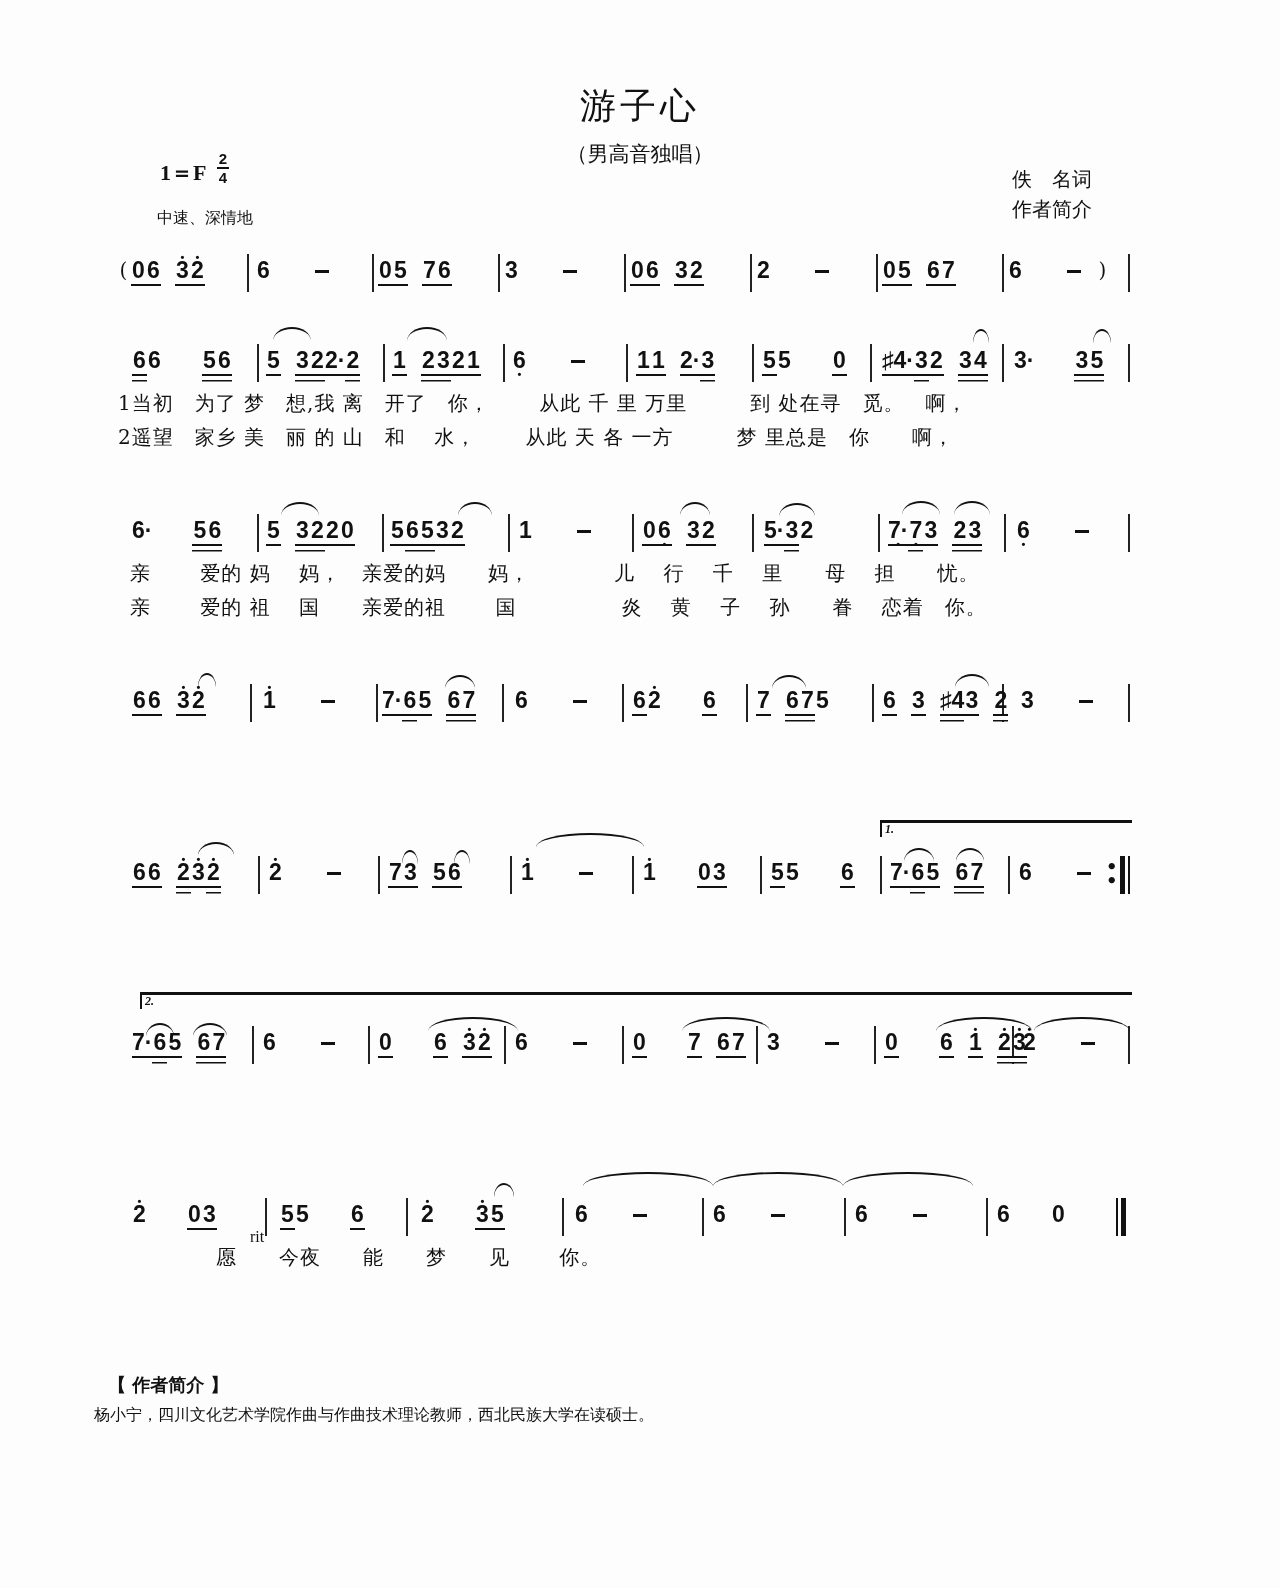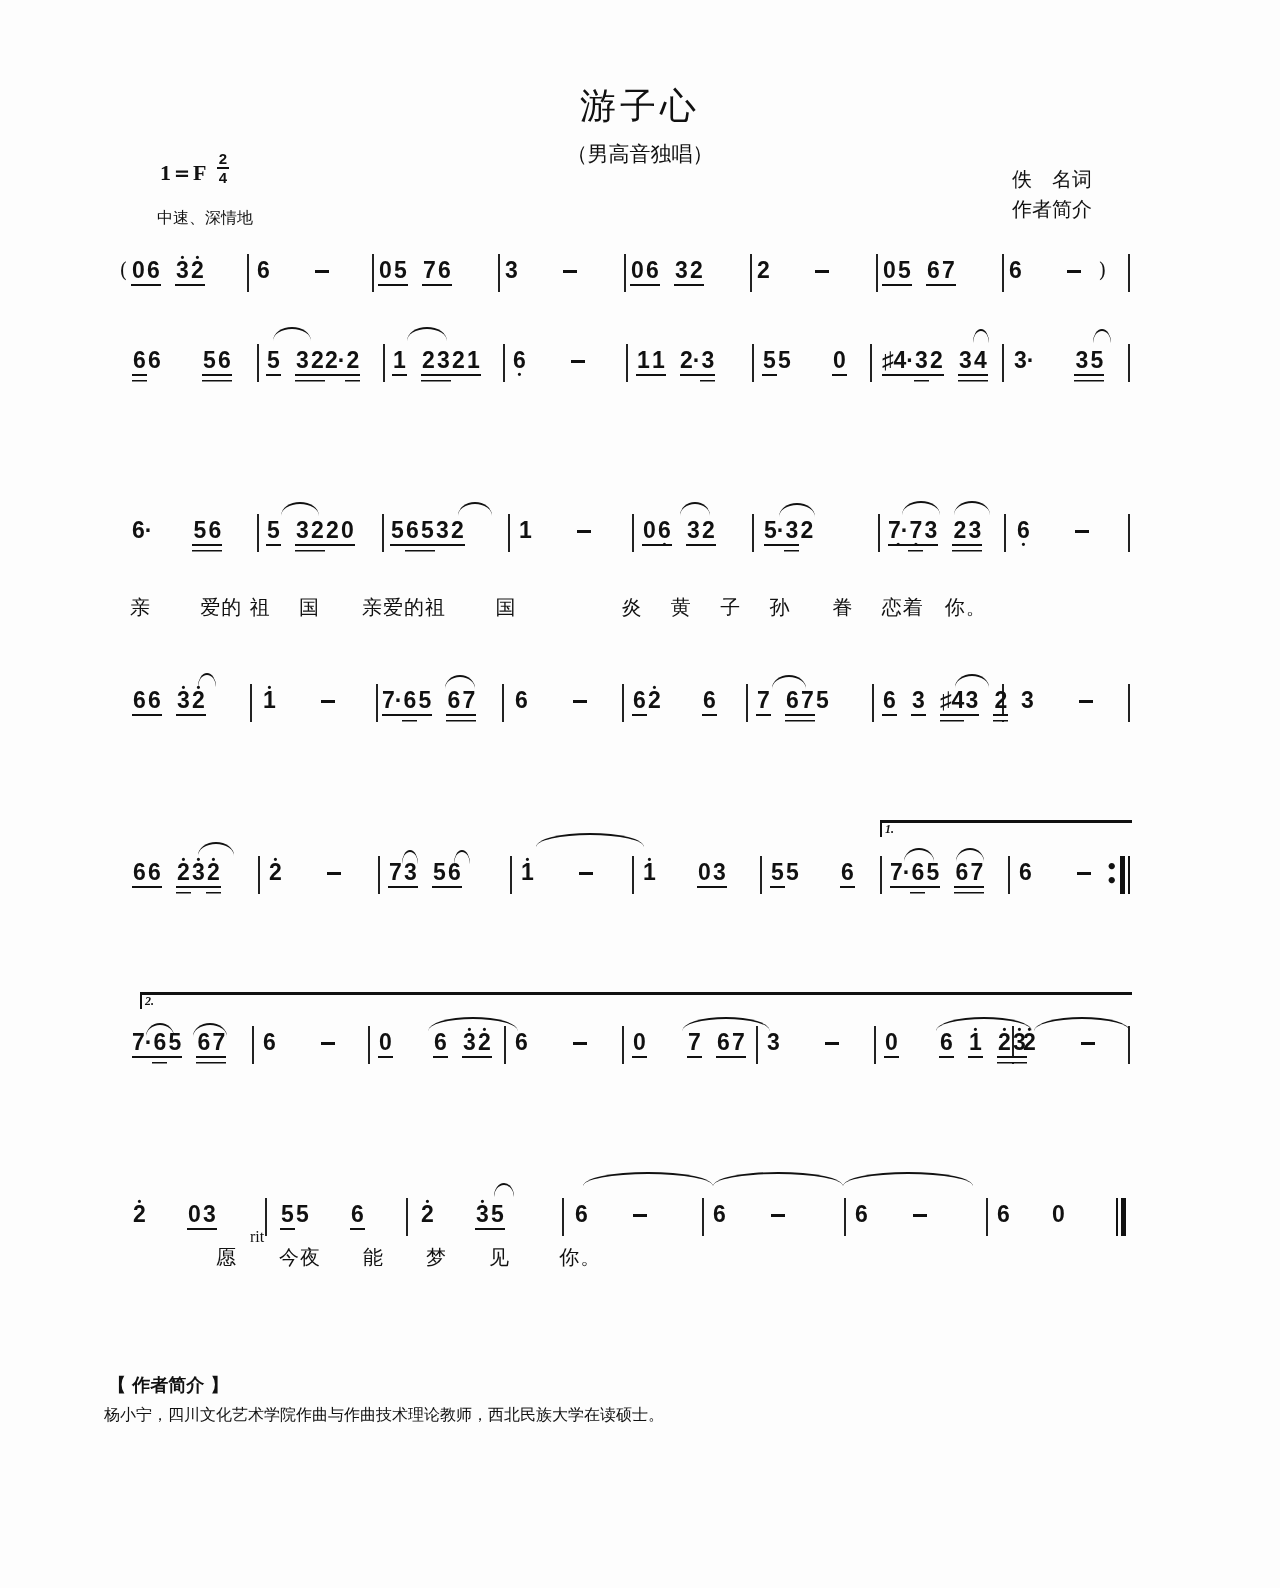"1当初 为了 梦 想,我 离" div.lyric { html: none -> <div>1当初 为了 梦 想,我 离 开了 你， 从此 千 里 万里 到 处在寻 觅。 啊，</div> }
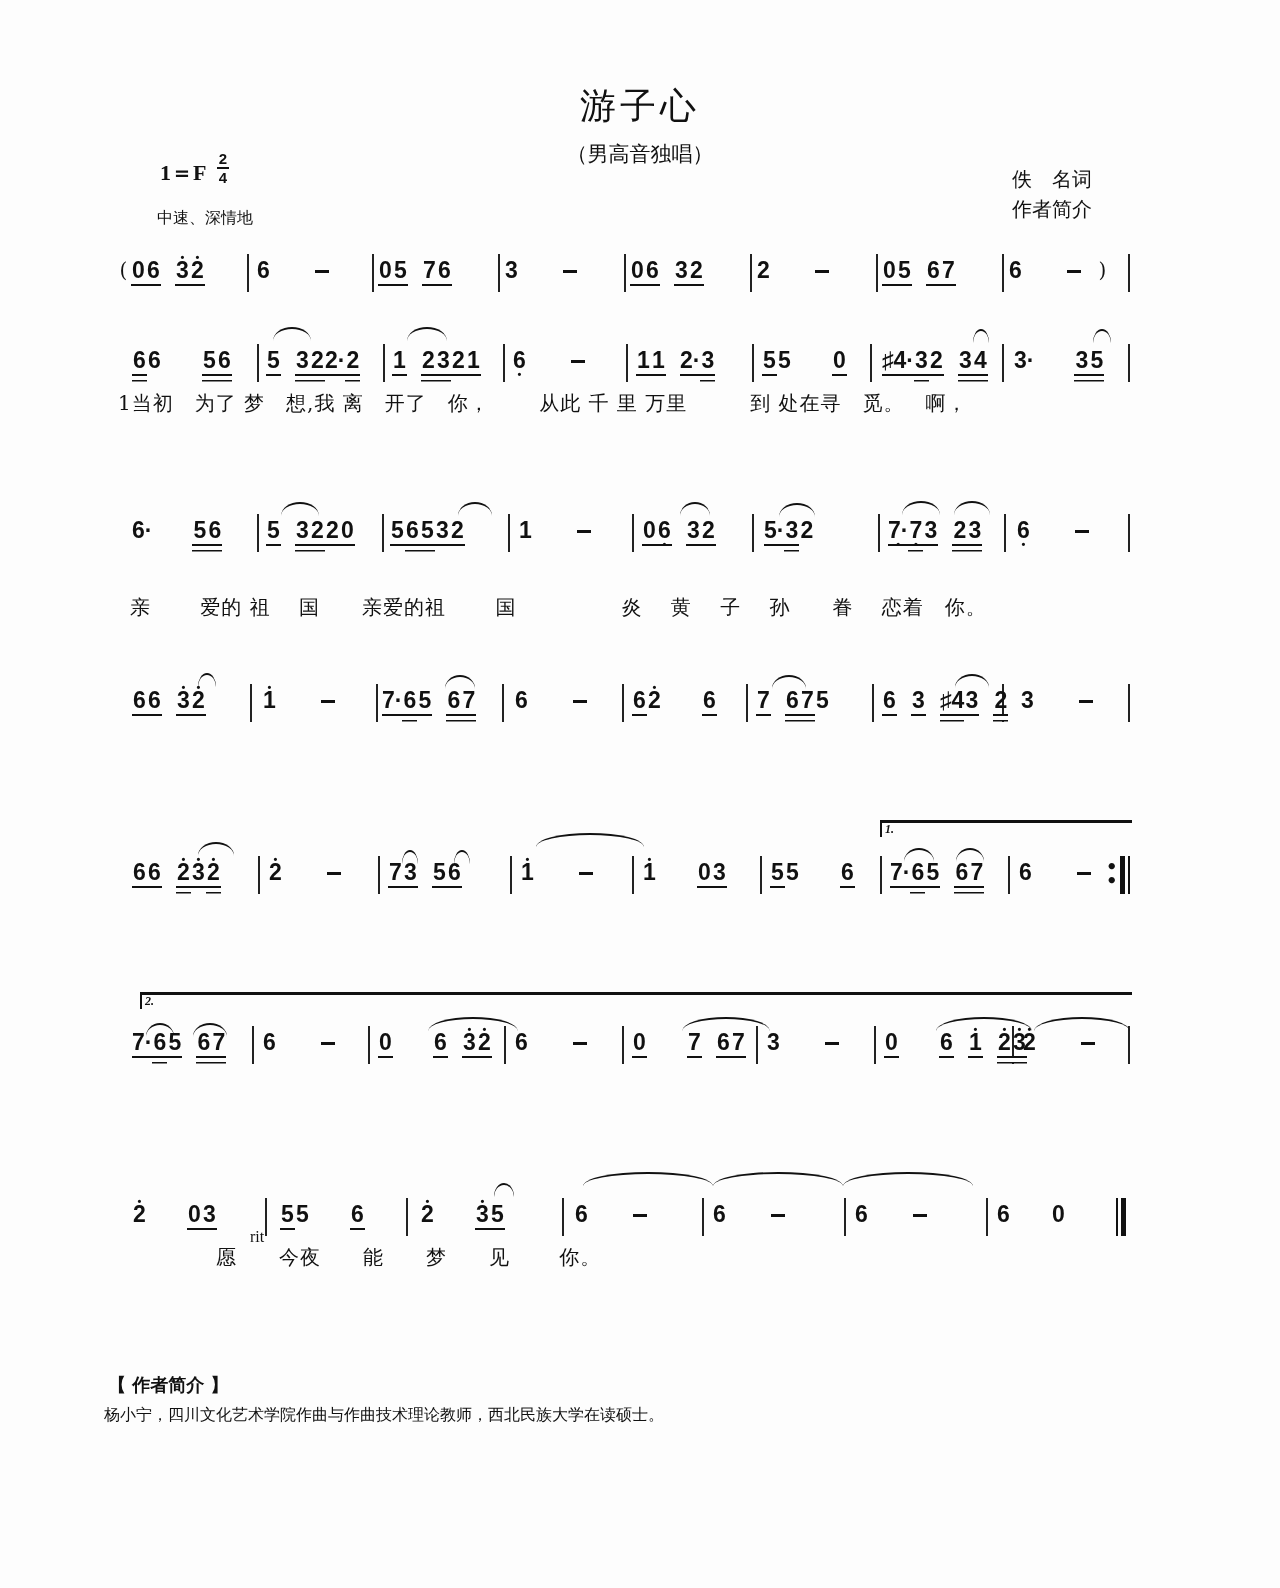"2遥望 家乡 美 丽 的" div.lyric { html: none -> <div>2遥望 家乡 美 丽 的 山 和 水， 从此 天 各 一方 梦 里总是 你 啊，</div> }
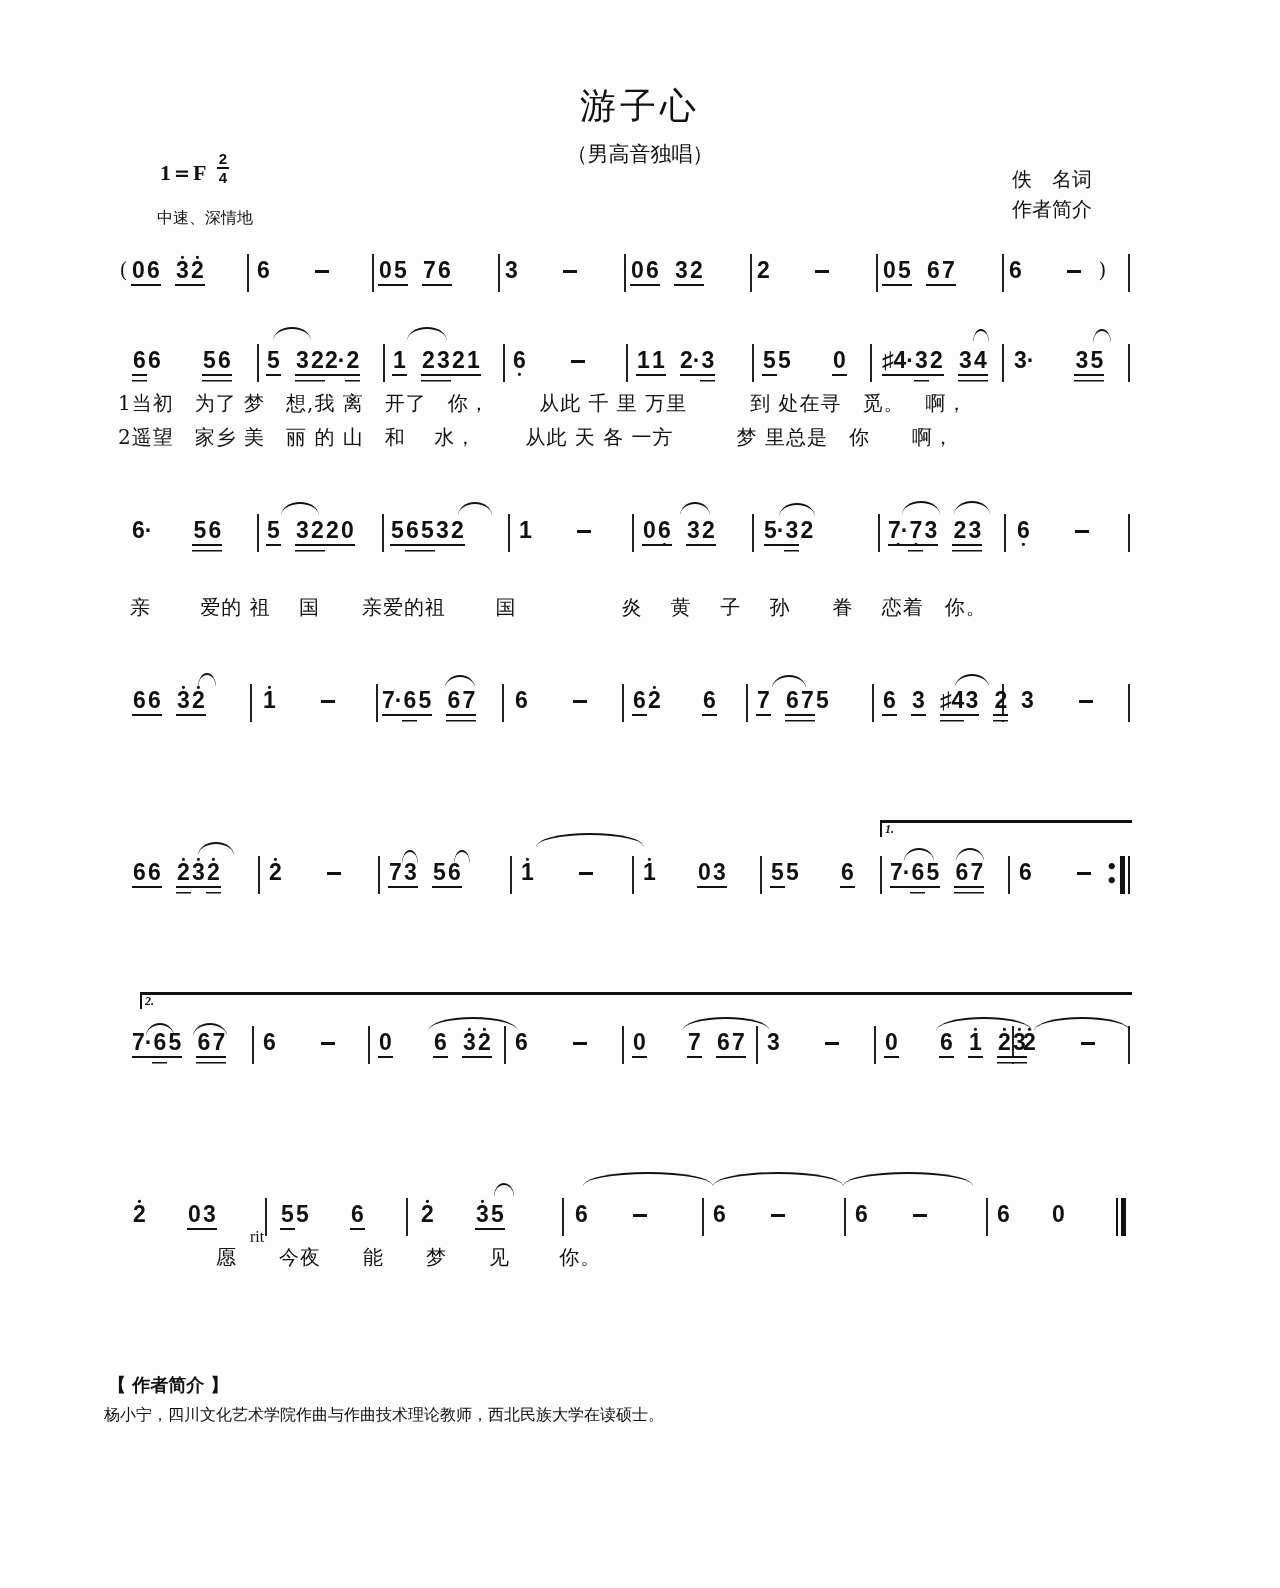"亲 爱的 妈 妈， 亲爱的妈" div.lyric { html: none -> <div>亲 爱的 妈 妈， 亲爱的妈 妈， 儿 行 千 里 母 担 忧。</div> }
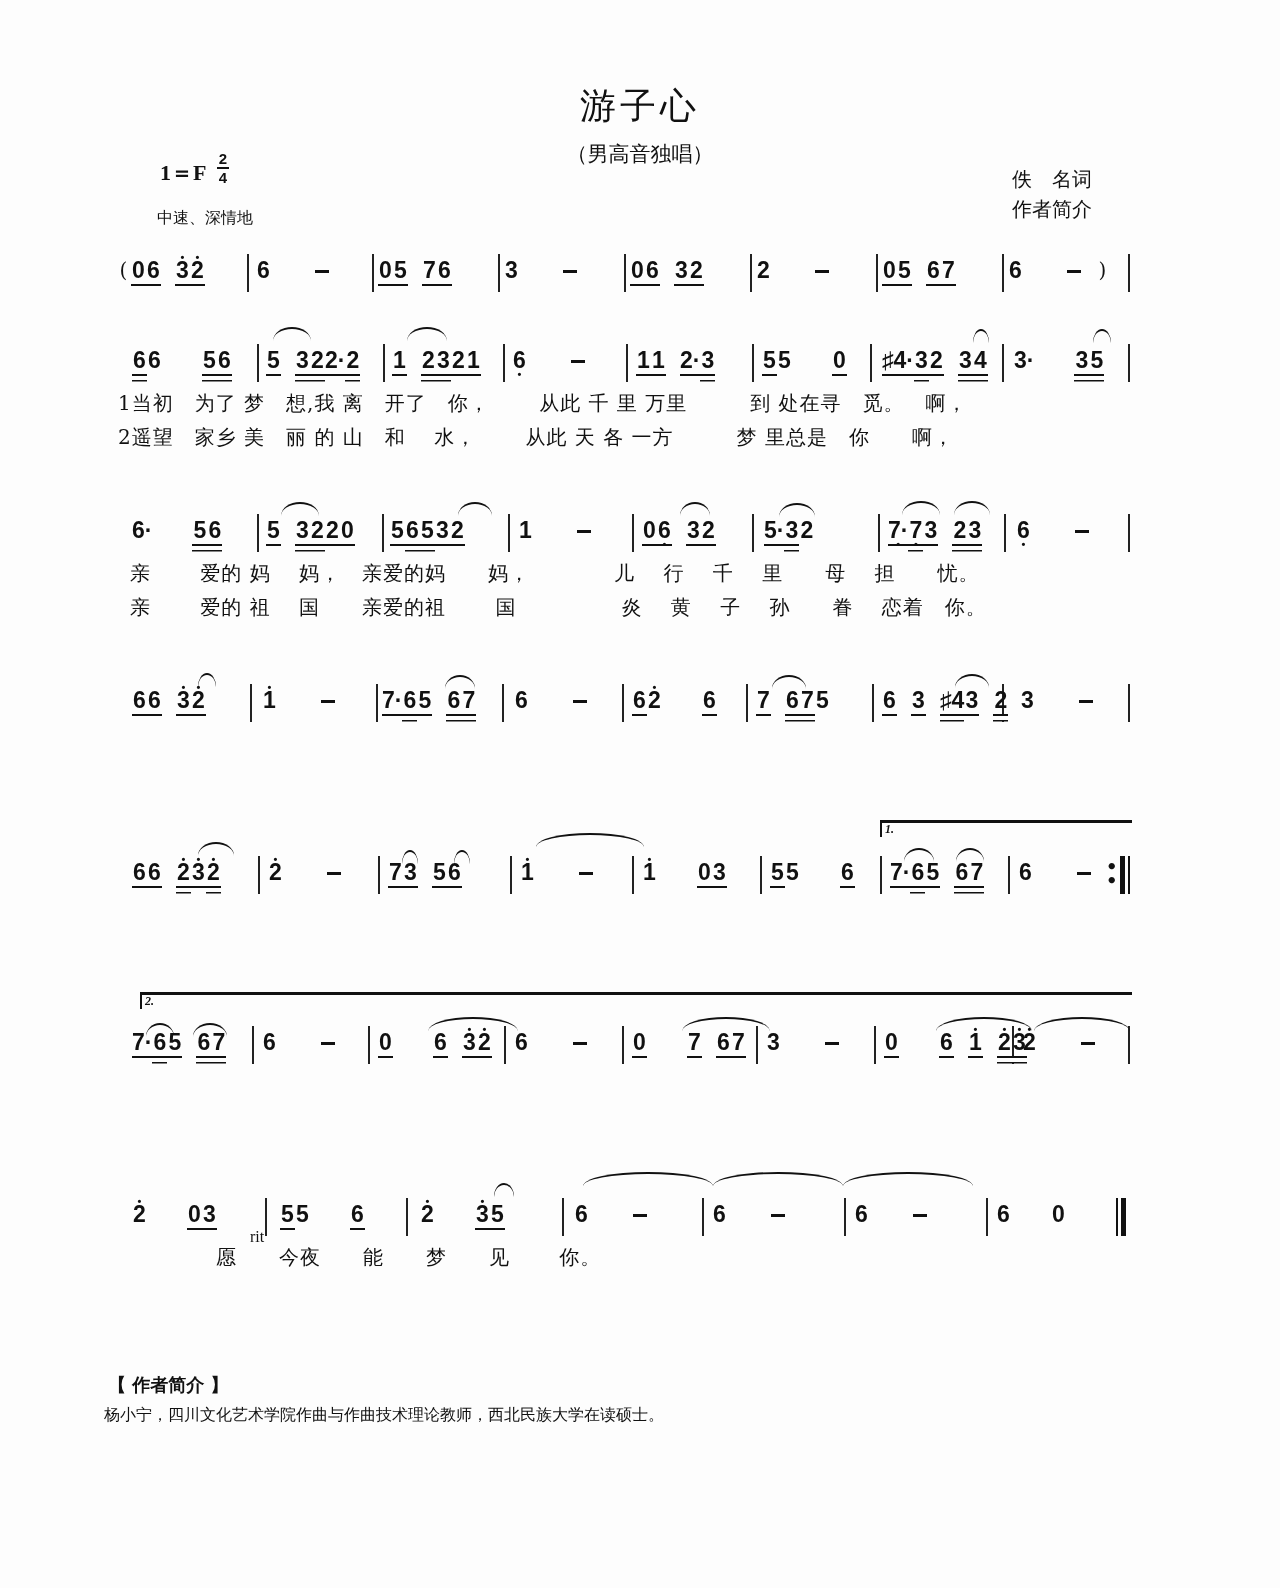"杨小宁，四川文化艺术学院作曲与作曲技术理论教师，西北民族大学在读硕士。" .bio-text { left: 104px -> 94px }
